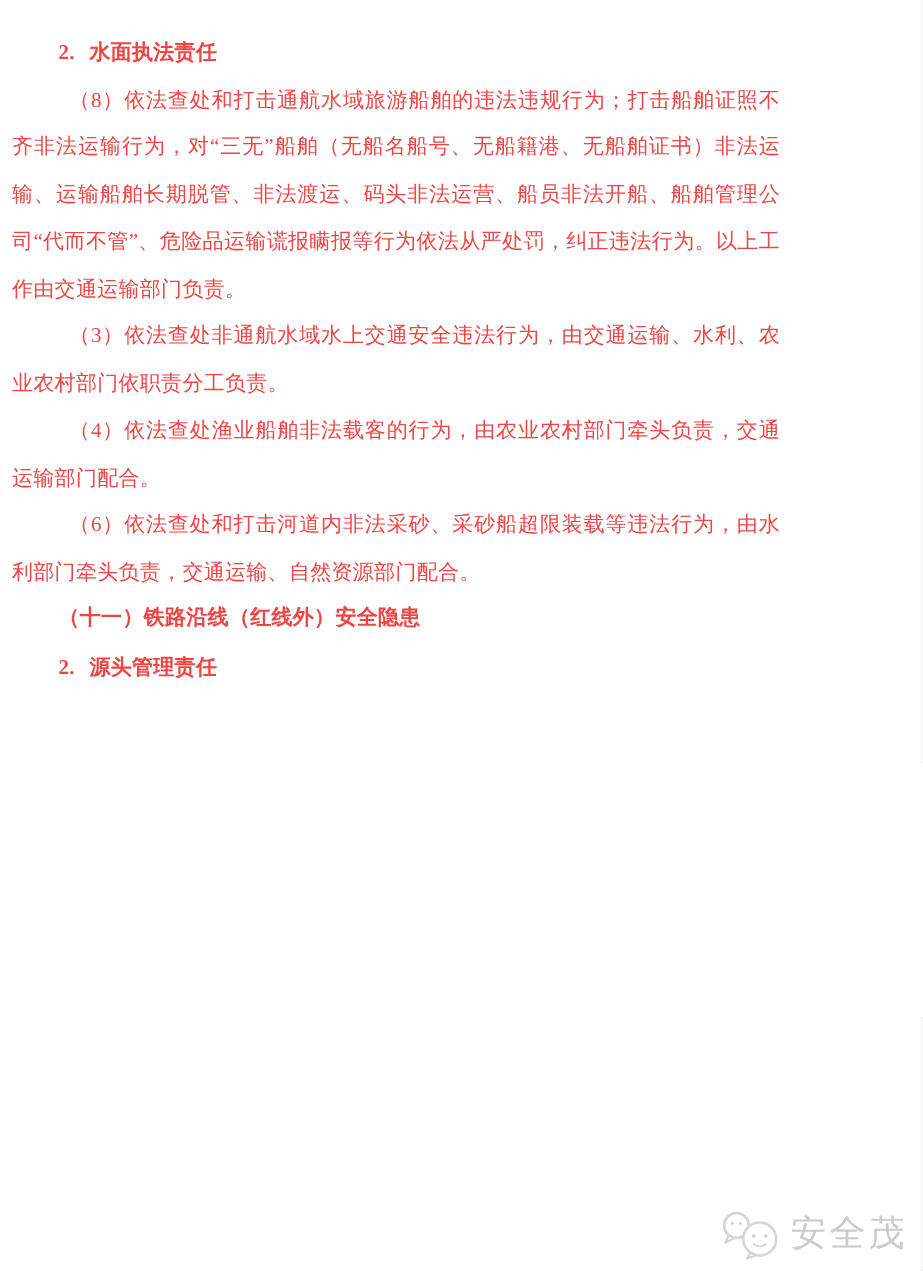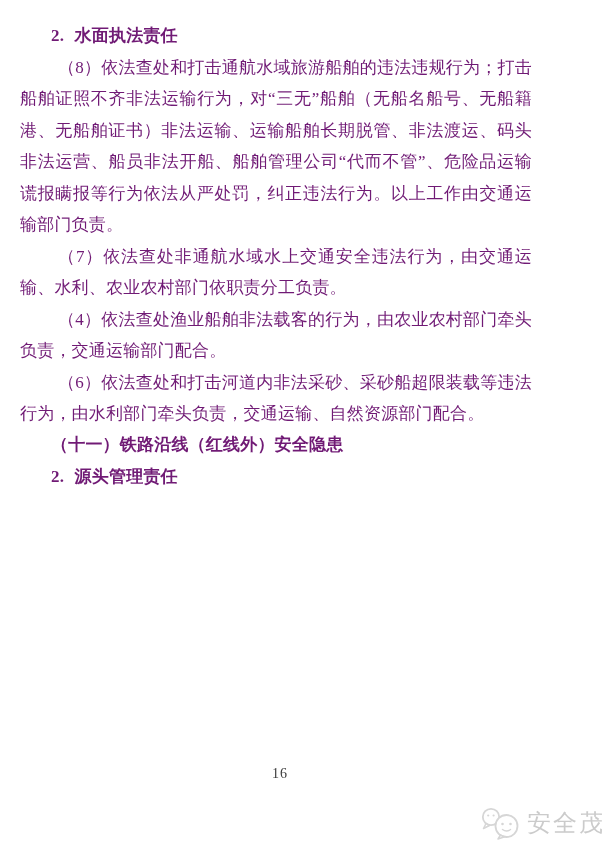"2. 水面执法责任" .content { color: #701a75 -> #ef4444; font-size: 17px -> 14px; left: 20px -> 8px }
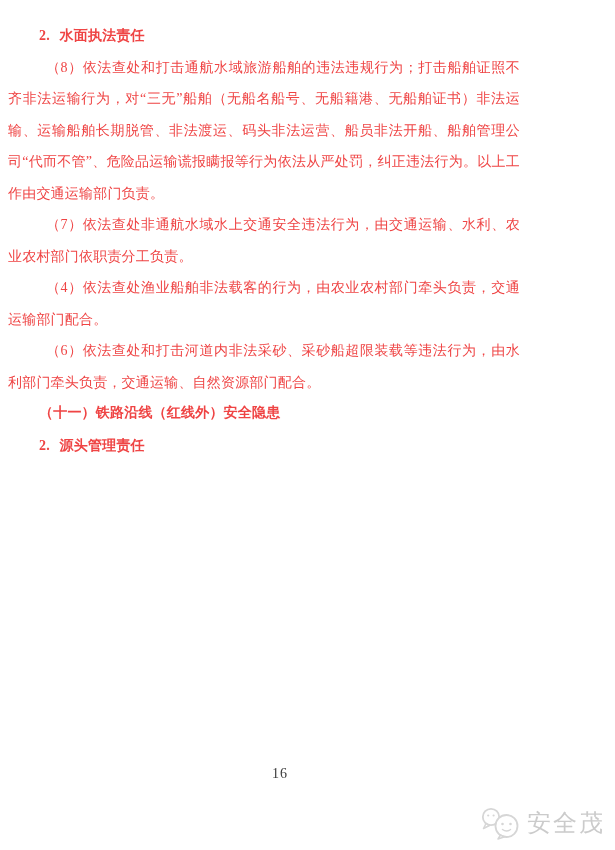"（7）依法查处非通航水域水上交通安全违法行为，由交通运输、水利、农业农村部门依职" p { text: 7 -> 3 }
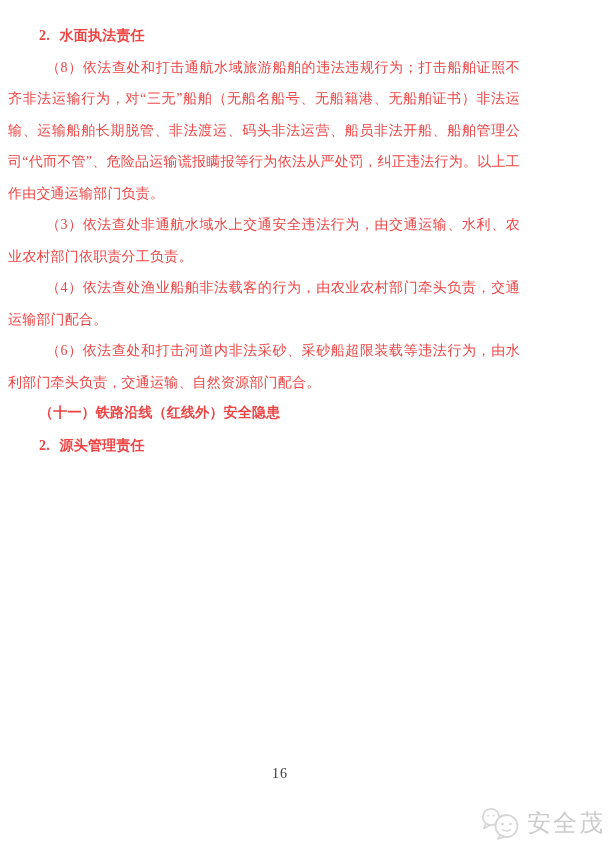"16" div.page-number { html: <div>16</div> -> none }
